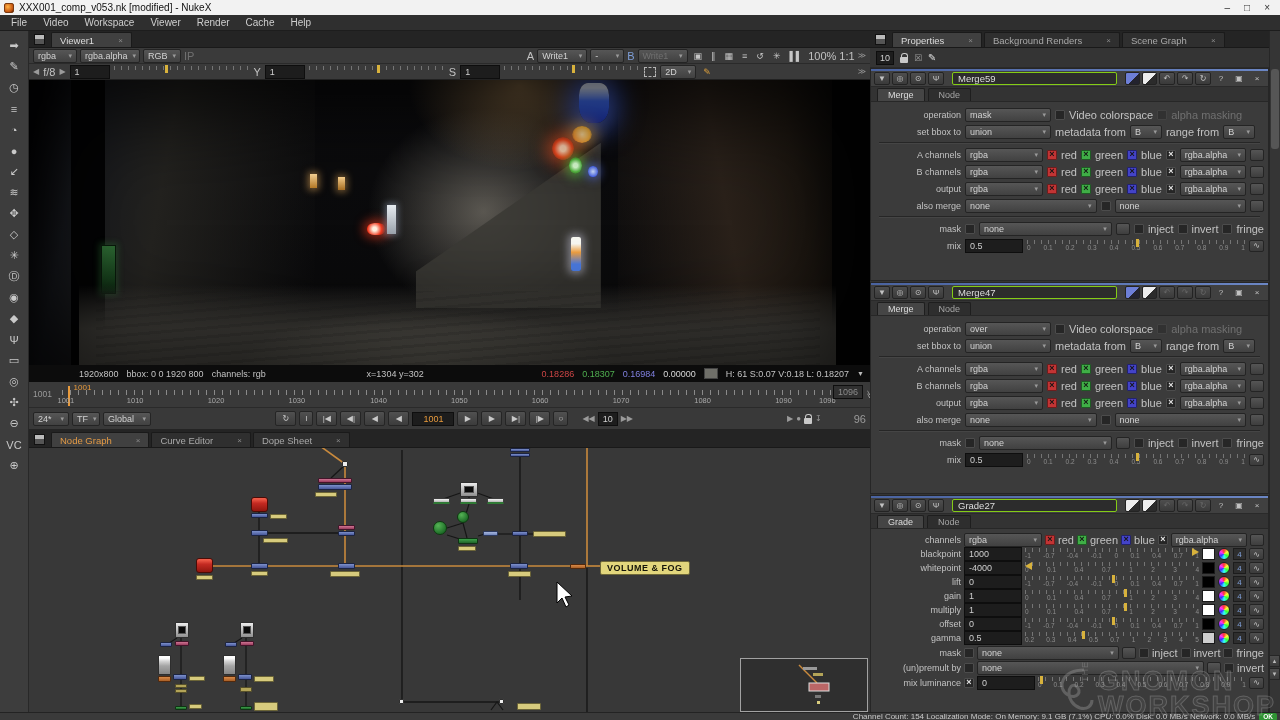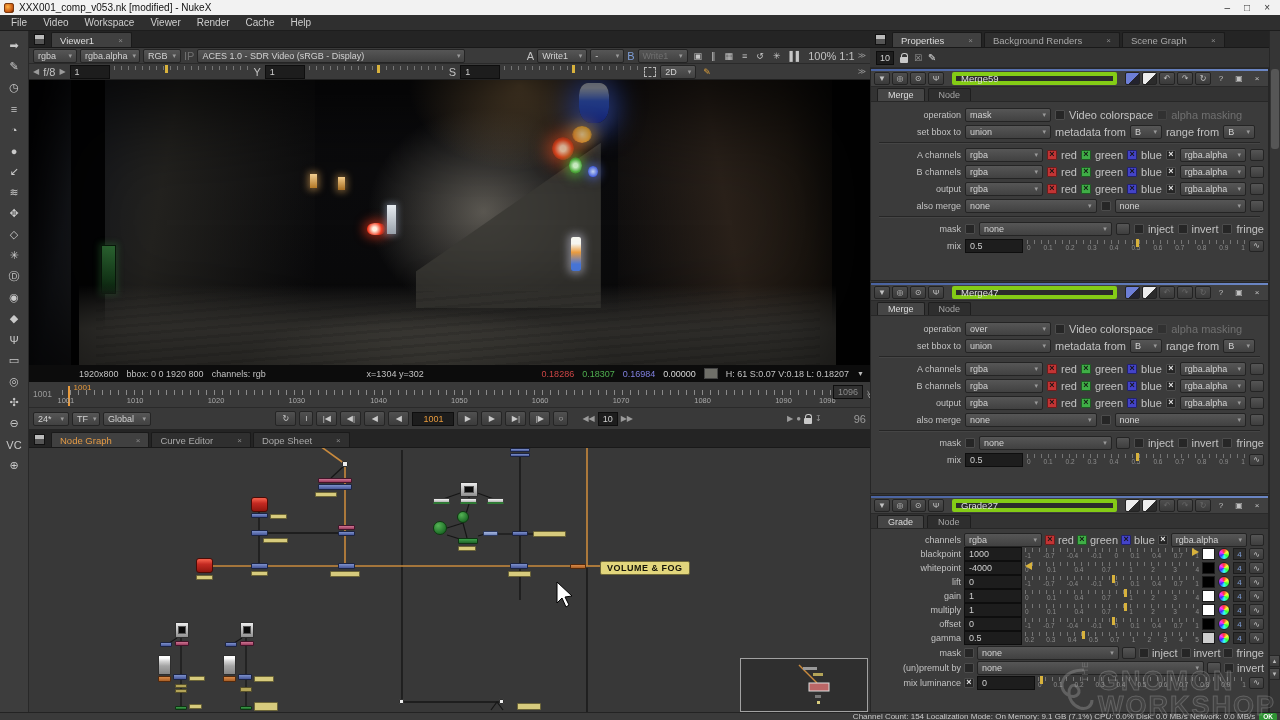"ACES 1.0 - SDR Video" span.dd { html: <span>ACES 1.0 - SDR Video (sRGB - Display)</span> -> none }
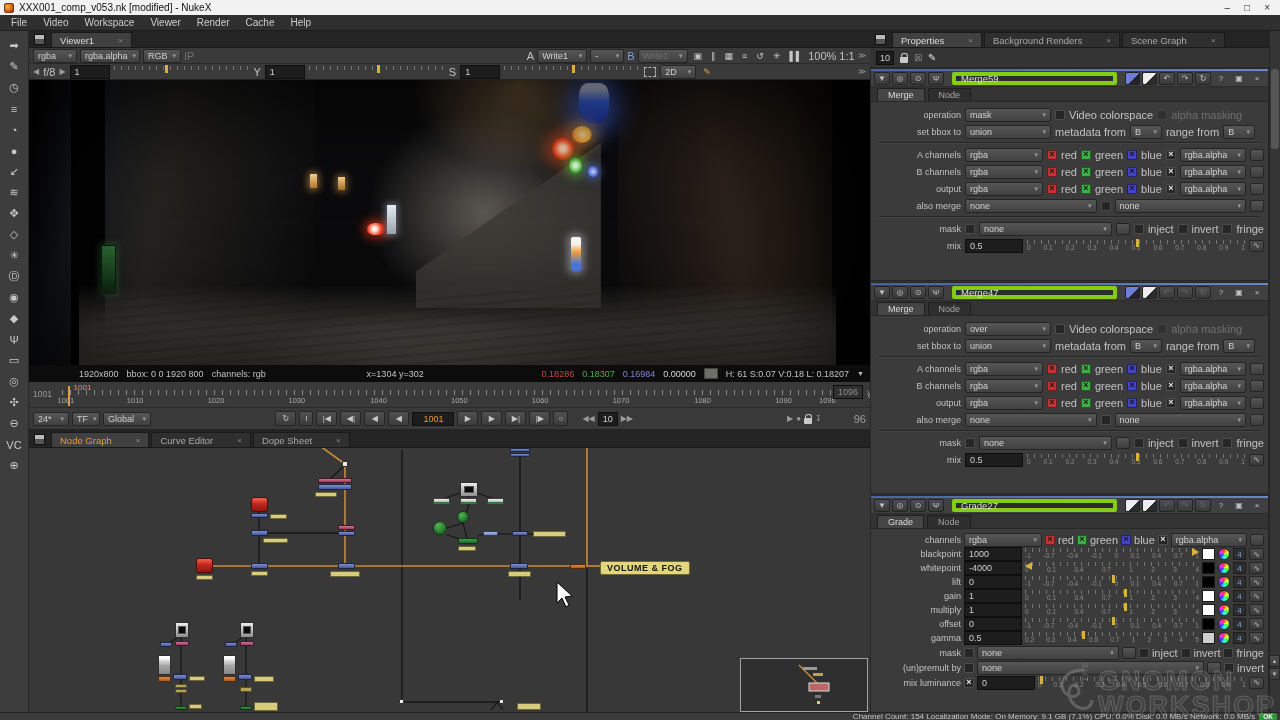"Merge59" .namefield { border: 4px solid #84cc16 -> 1px solid #84cc16 }
